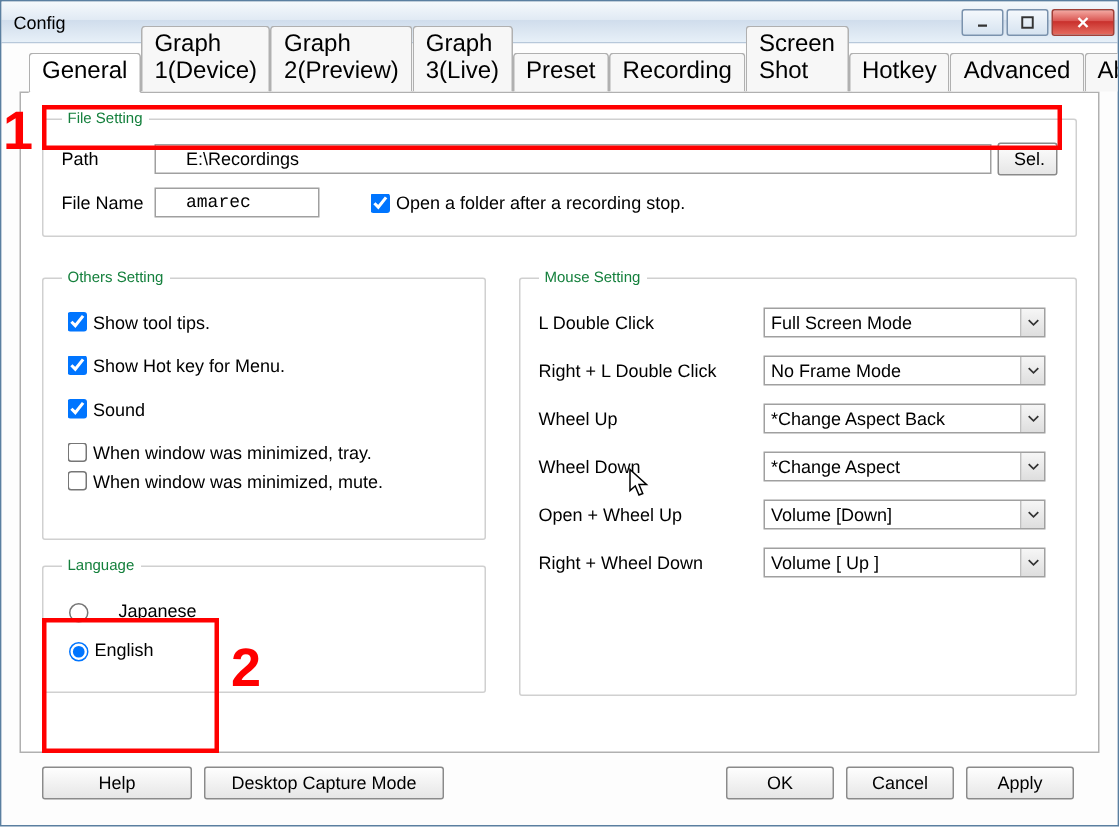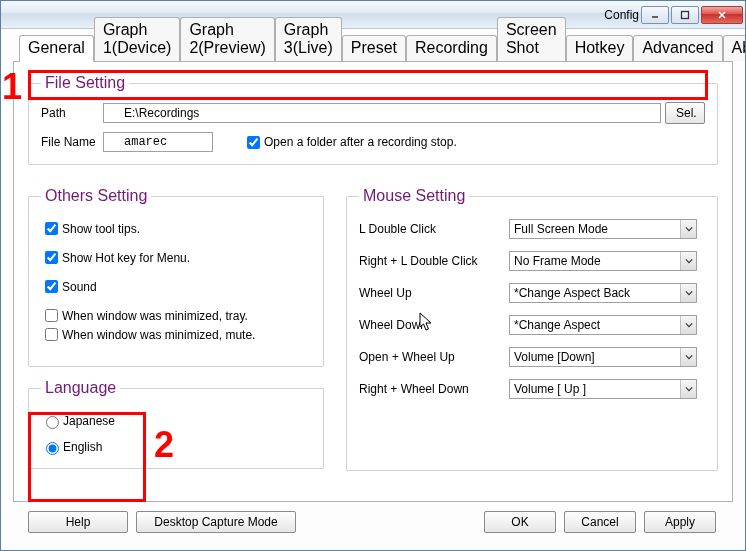"Config" .titlebar { text-align: right -> none }
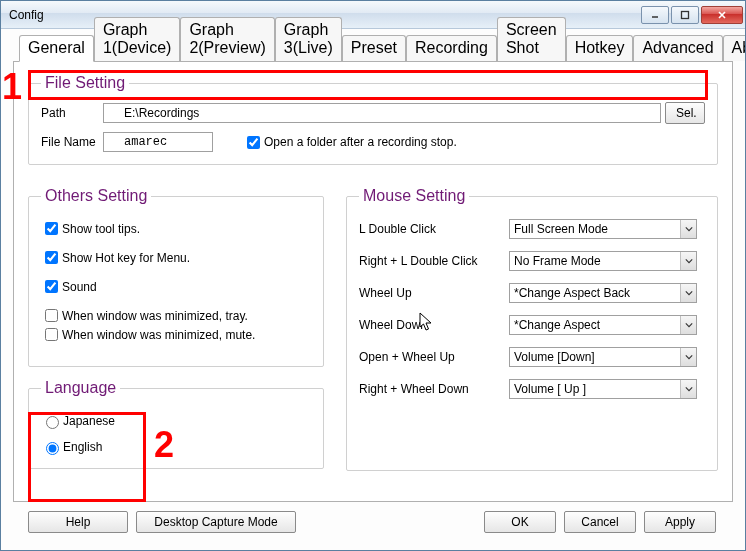"File Setting" legend { color: #701a75 -> #15803d; font-size: 16px -> 10px }
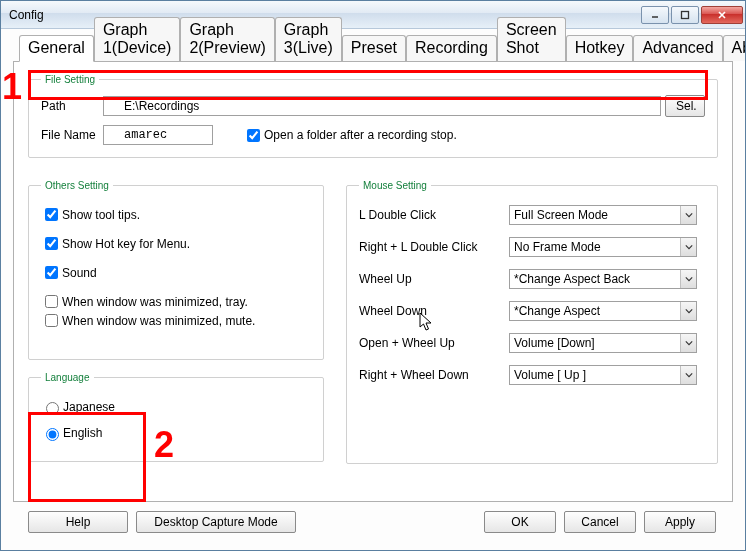"Japanese" div.row { gap: none -> 16px }
